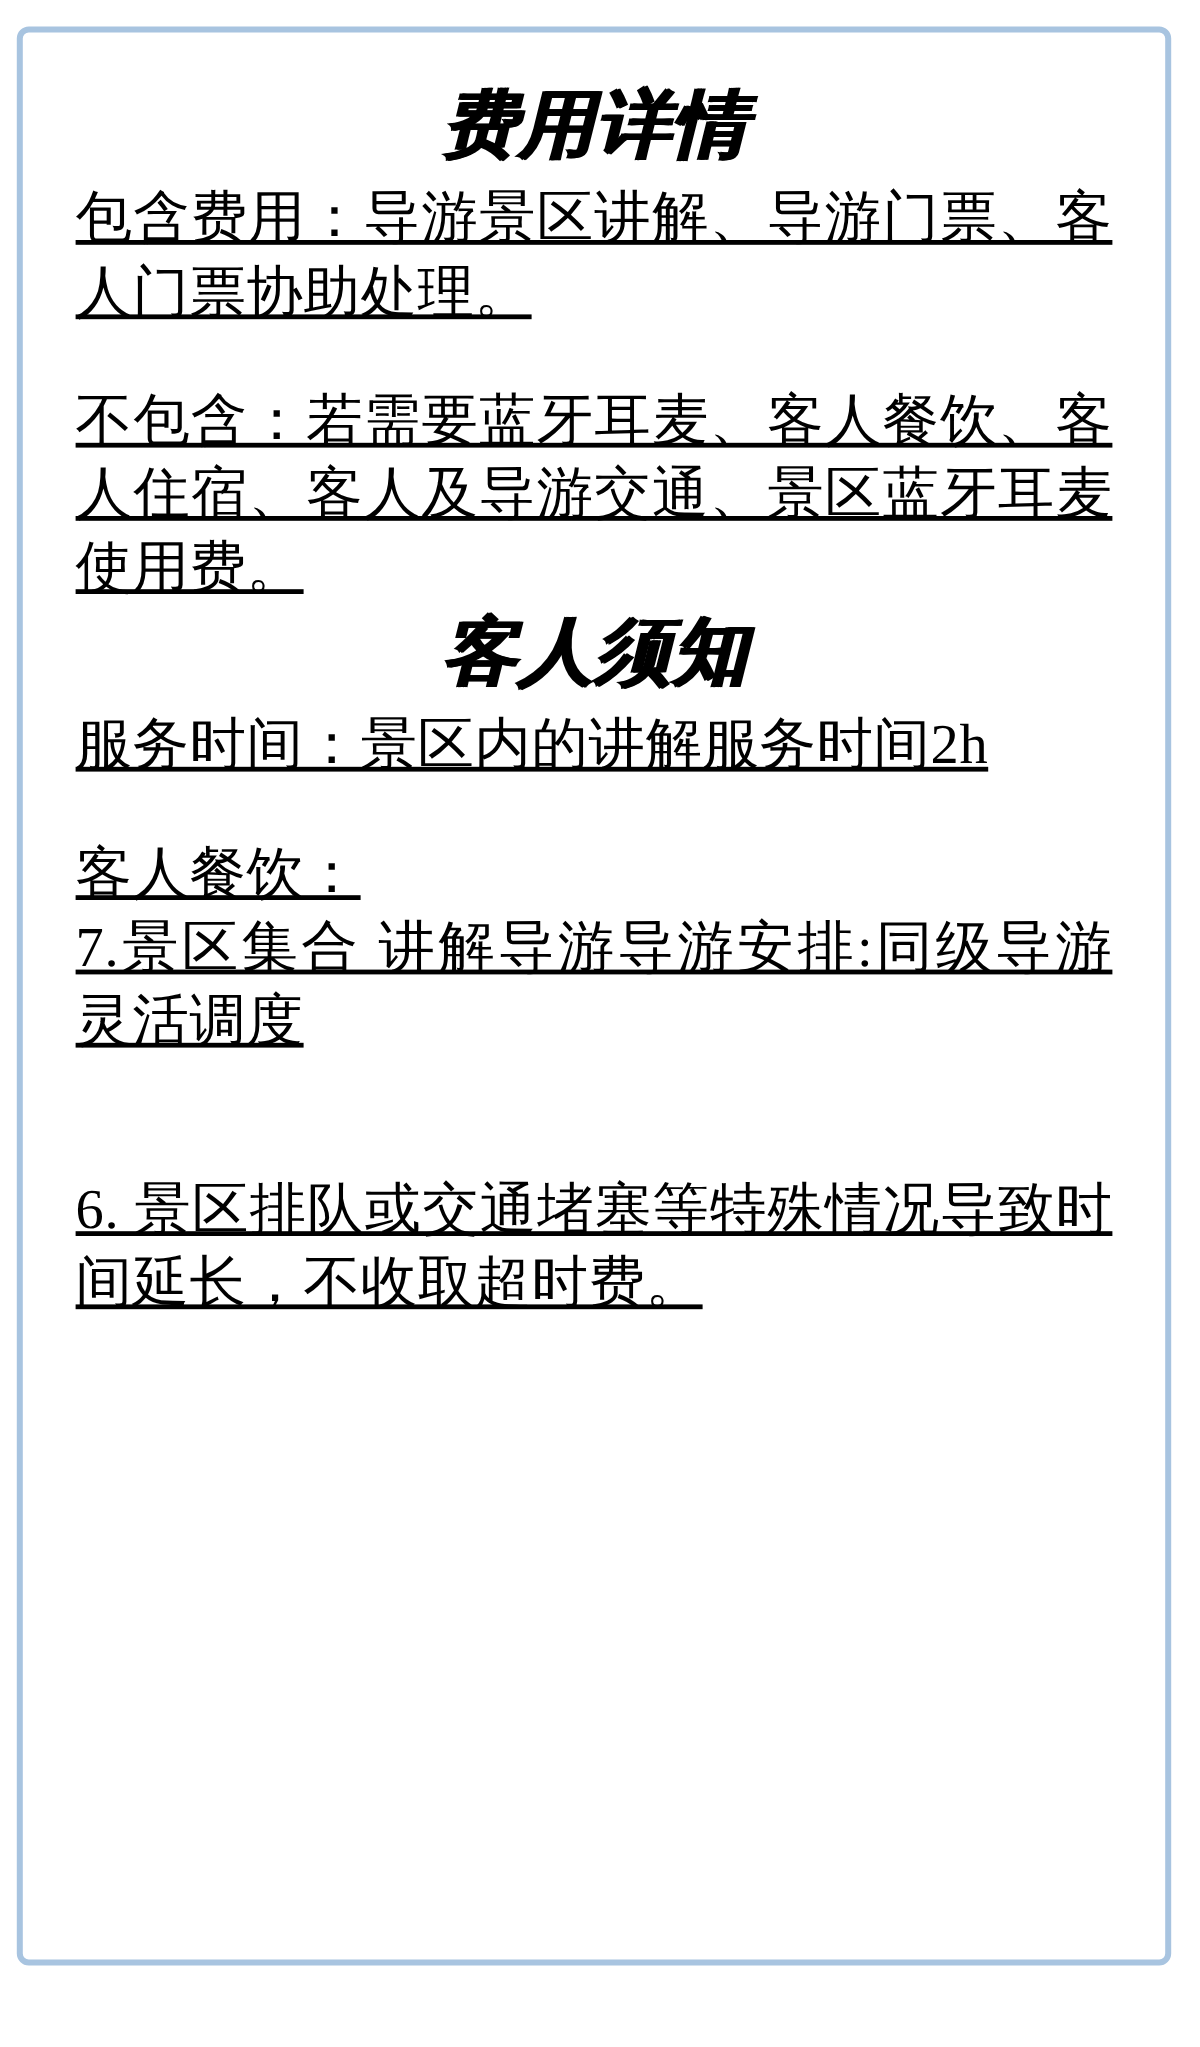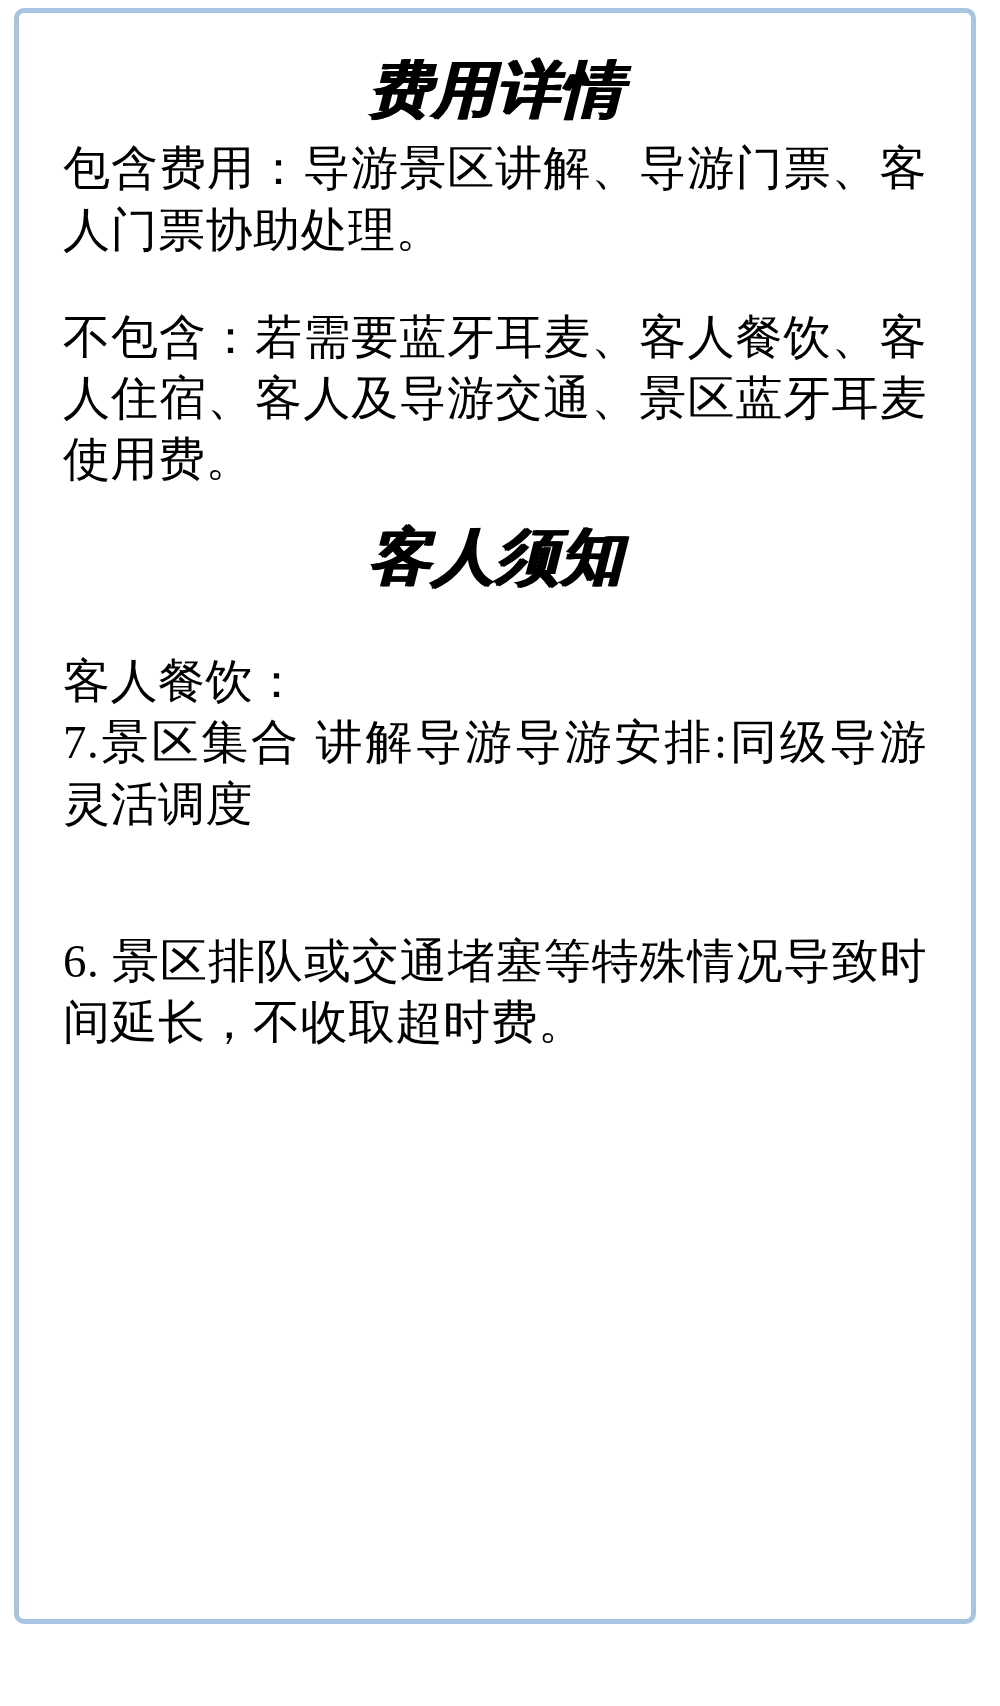"费用详情" #card { top: 8px -> 22px }
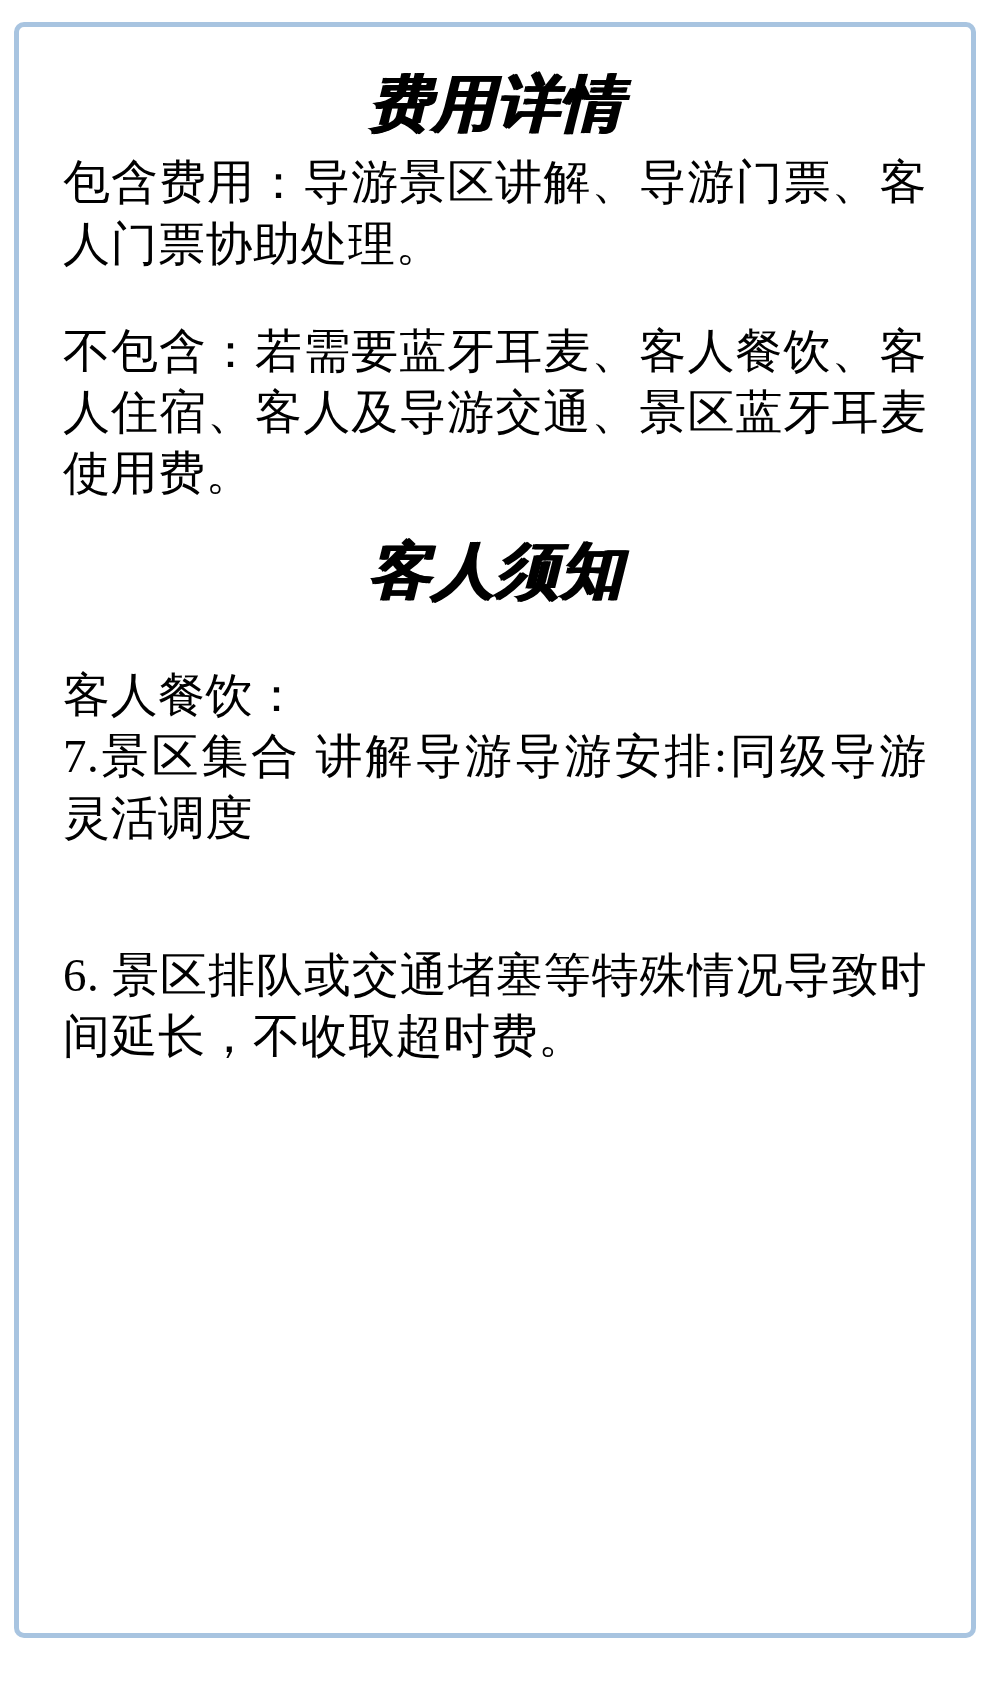"包含费用：导游景区讲解、导游门票、客人门票协助处理。" .para { text-decoration: none -> underline }
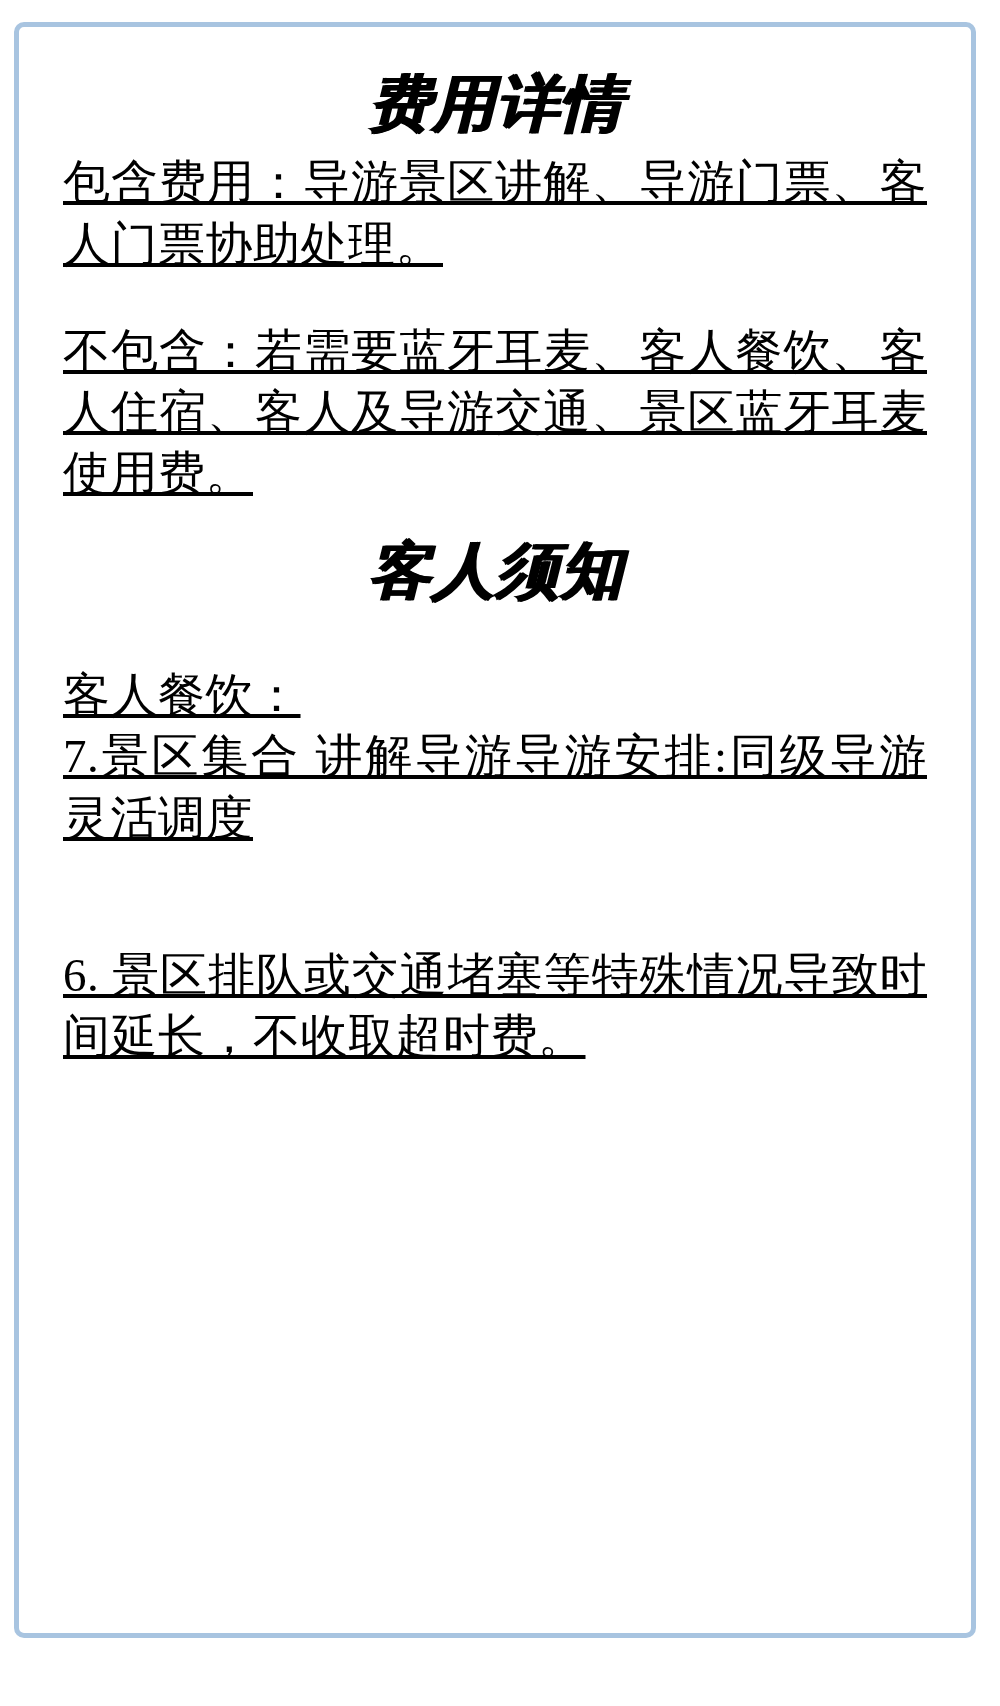"客人须知" .title-2 { margin-top: 32px -> 4px }
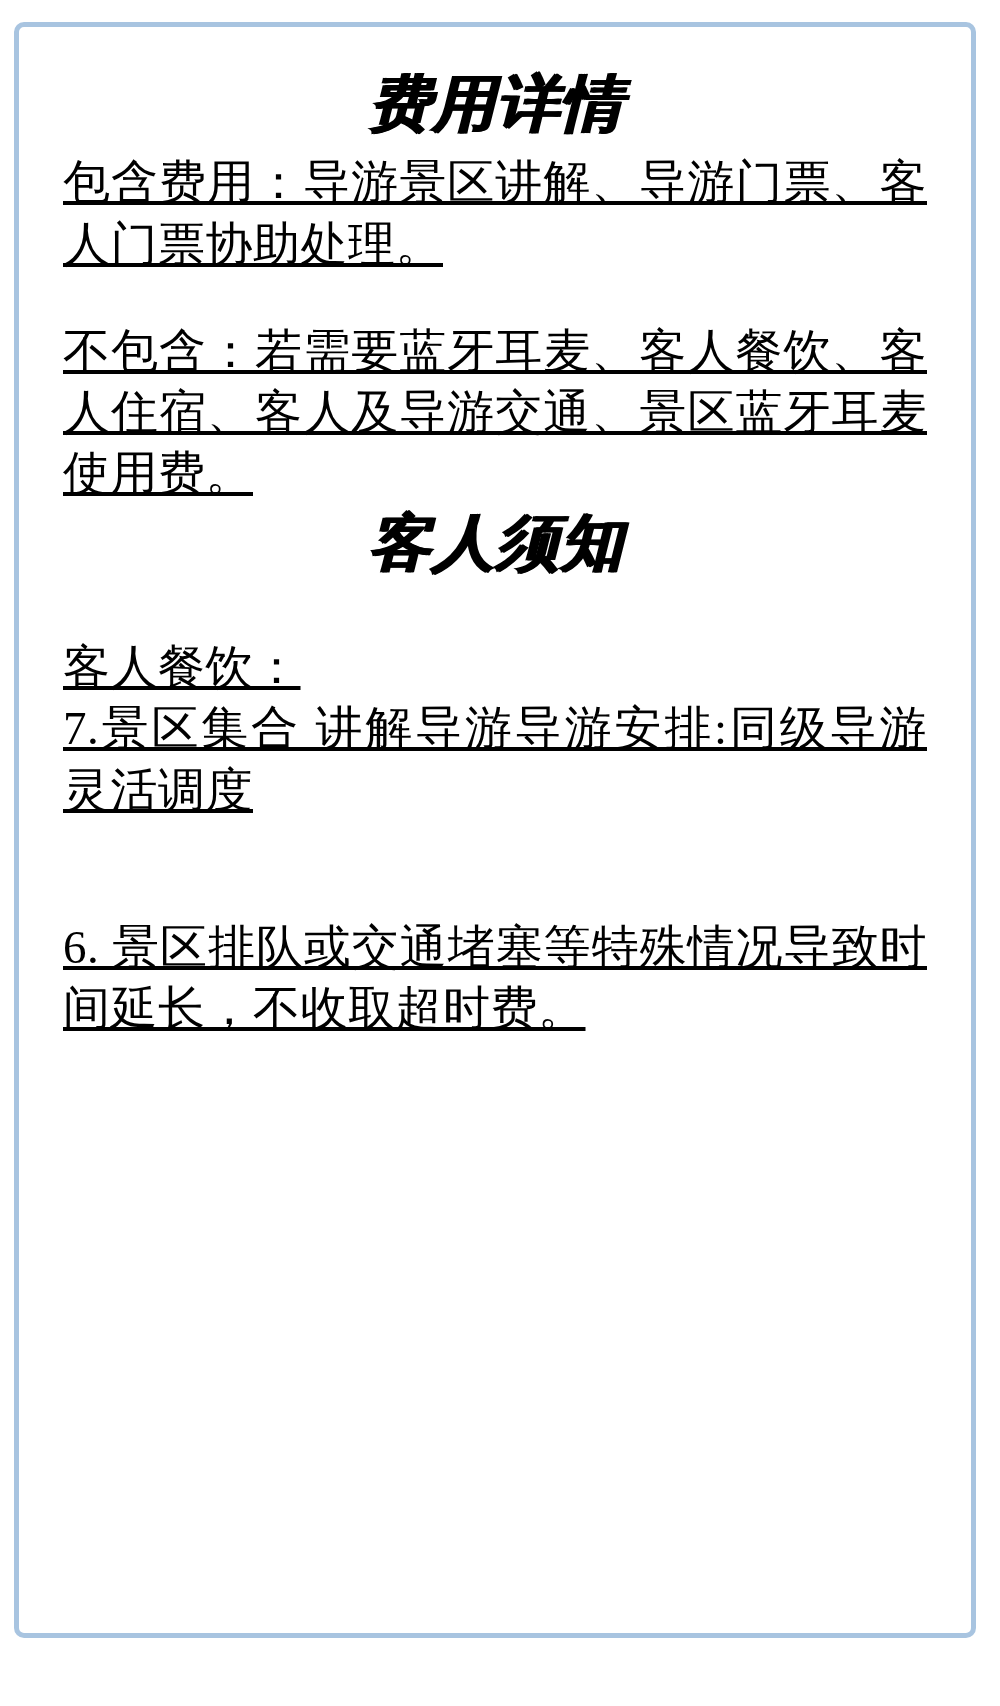"服务时间：景区内的讲解服务时间2h" p.para { html: none -> <p>服务时间：景区内的讲解服务时间2h</p> }
